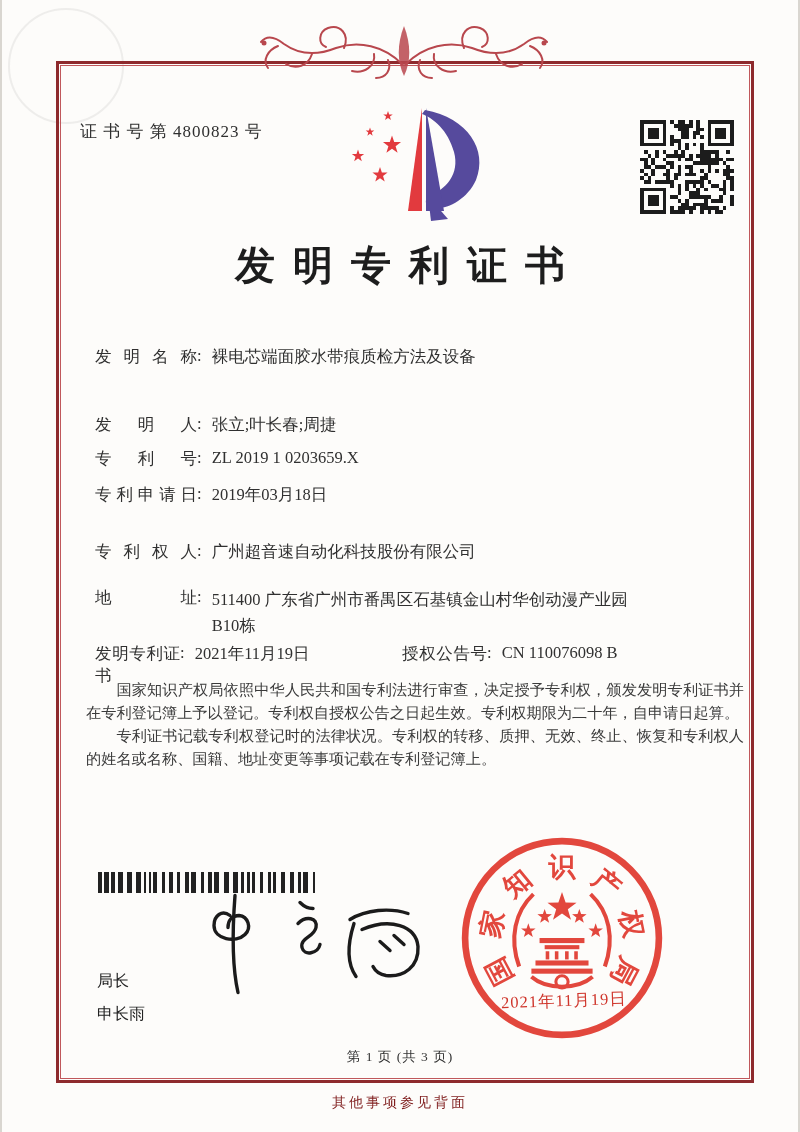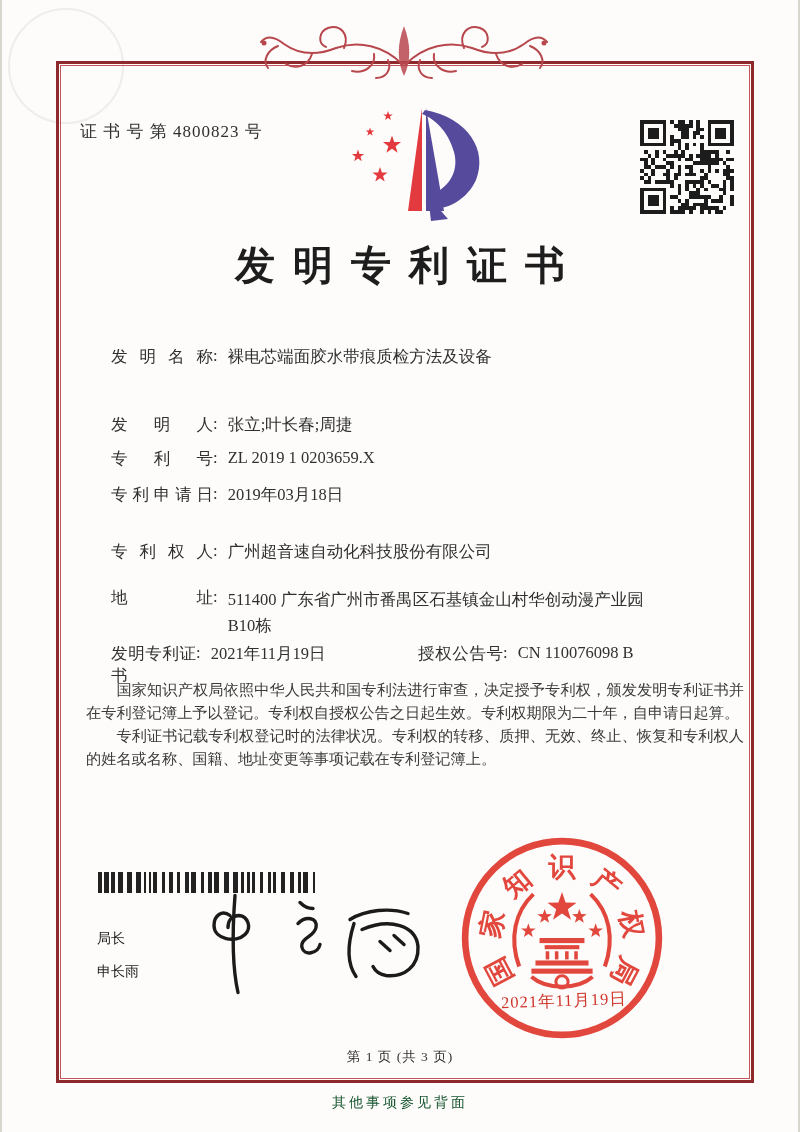"发明名称" .flabel { margin-left: 16px -> none }
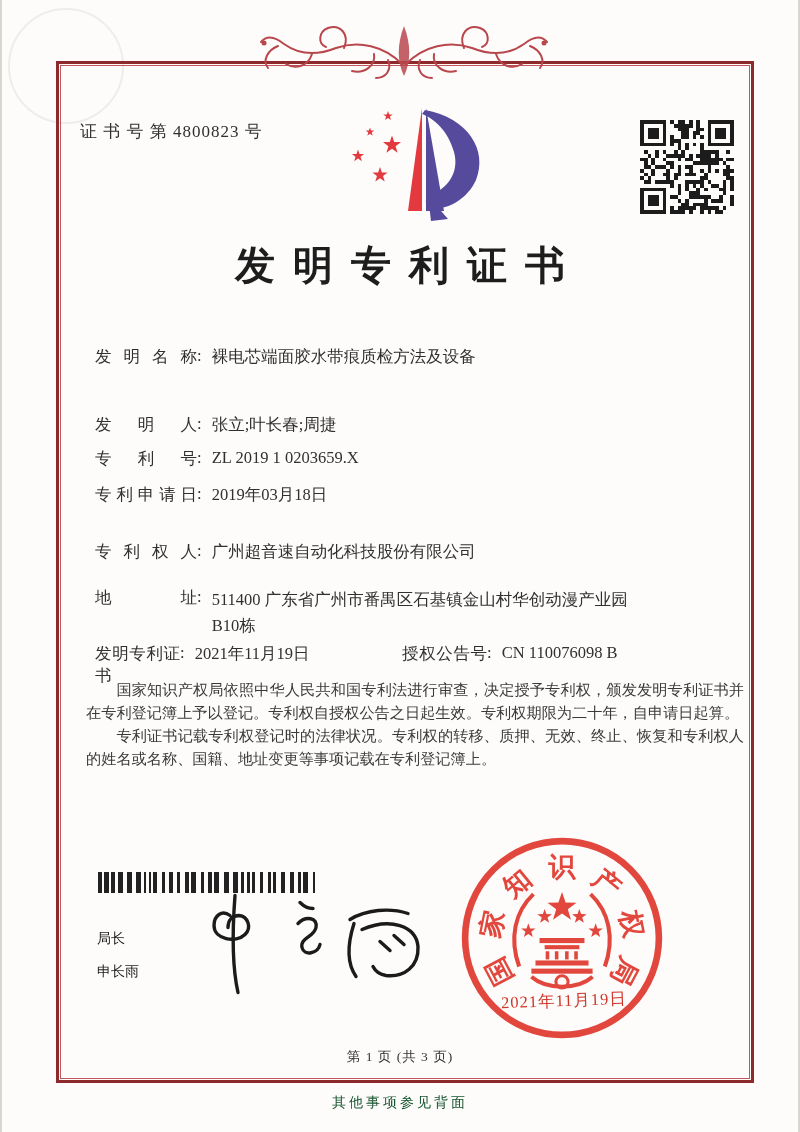"局长" .sig-block { font-size: 14px -> 16px; top: 922px -> 964px }
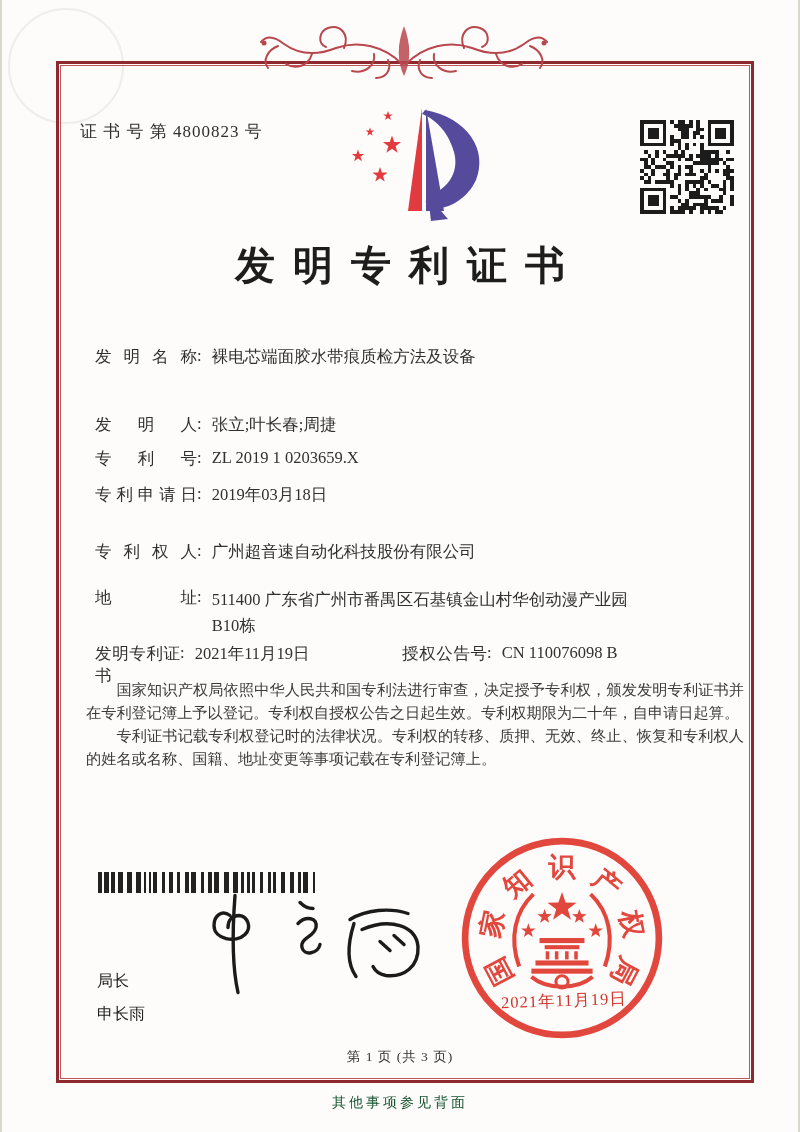"其他事项参见背面" .back-note { color: #14532d -> #7f1d1d }
